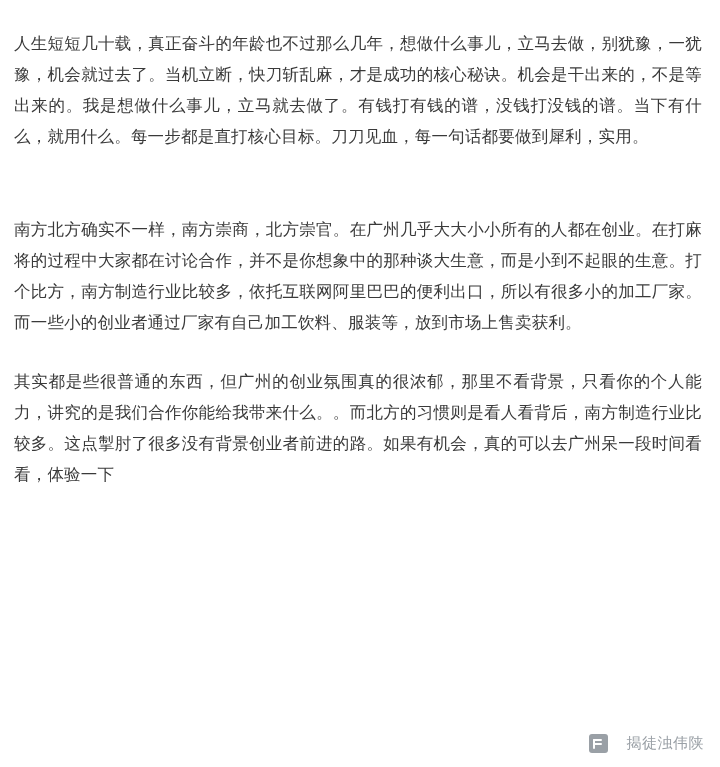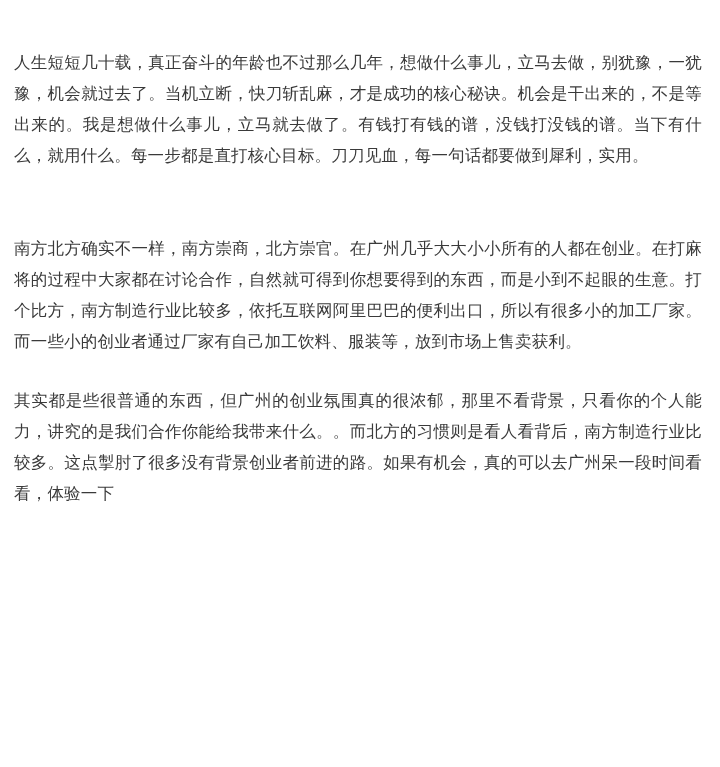"人生短短几十载，真正奋斗的年龄也不过那么几年，想做什么事儿，立马去做，别犹豫，一" .article { margin-top: 35px -> none; padding: 12px 18px 0 14px -> 28px 18px 0 14px }
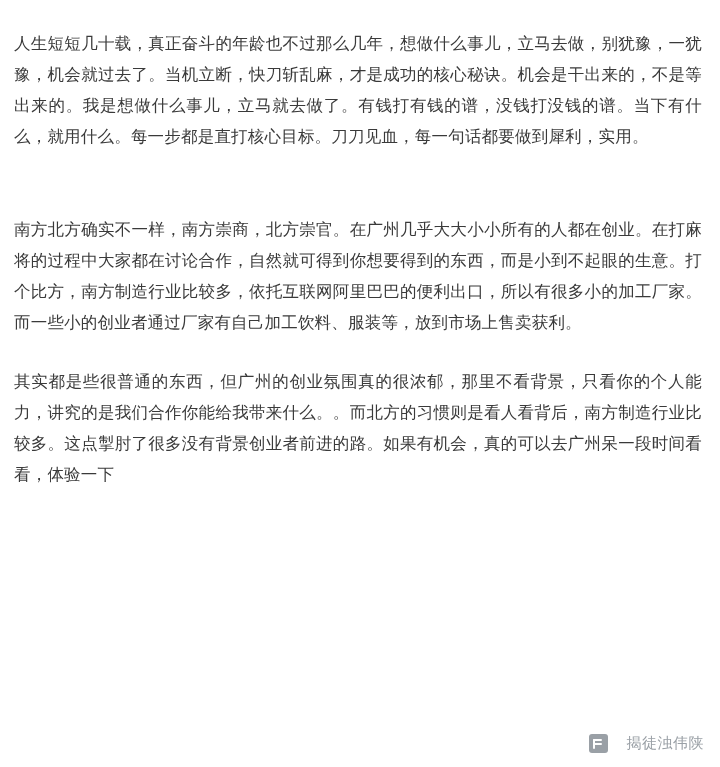"南方北方确实不一样，南方崇商，北方崇官。在广州几乎大大小小所有的人都在创业。在打" p.para { text: 自然就可得到你想要得到的东西 -> 并不是你想象中的那种谈大生意 }
